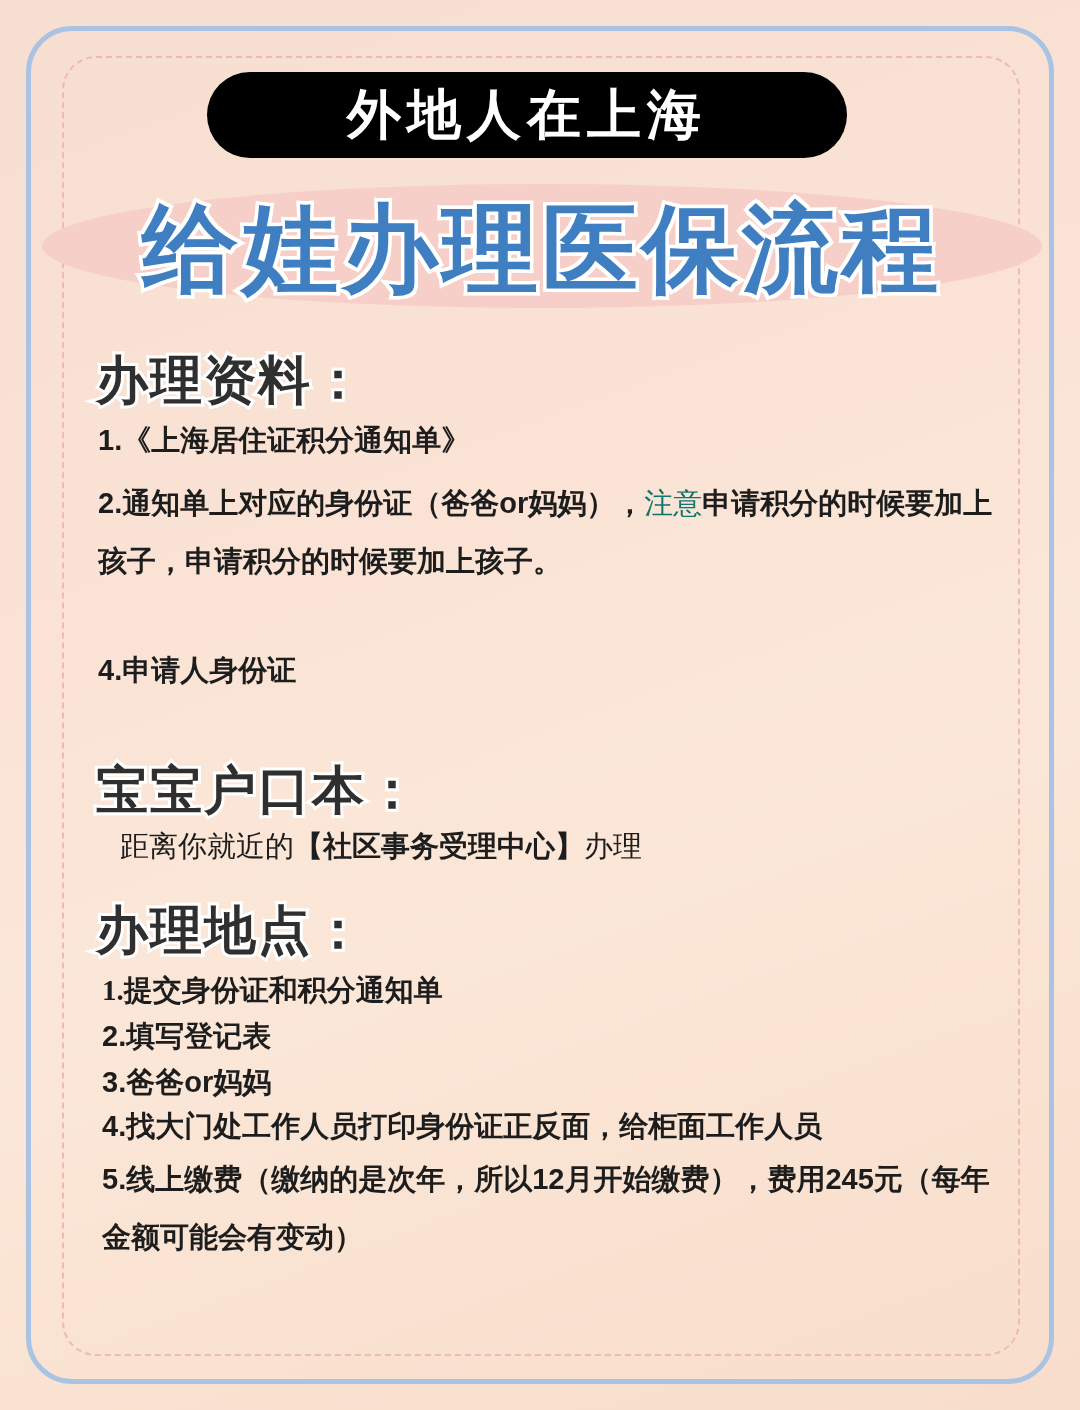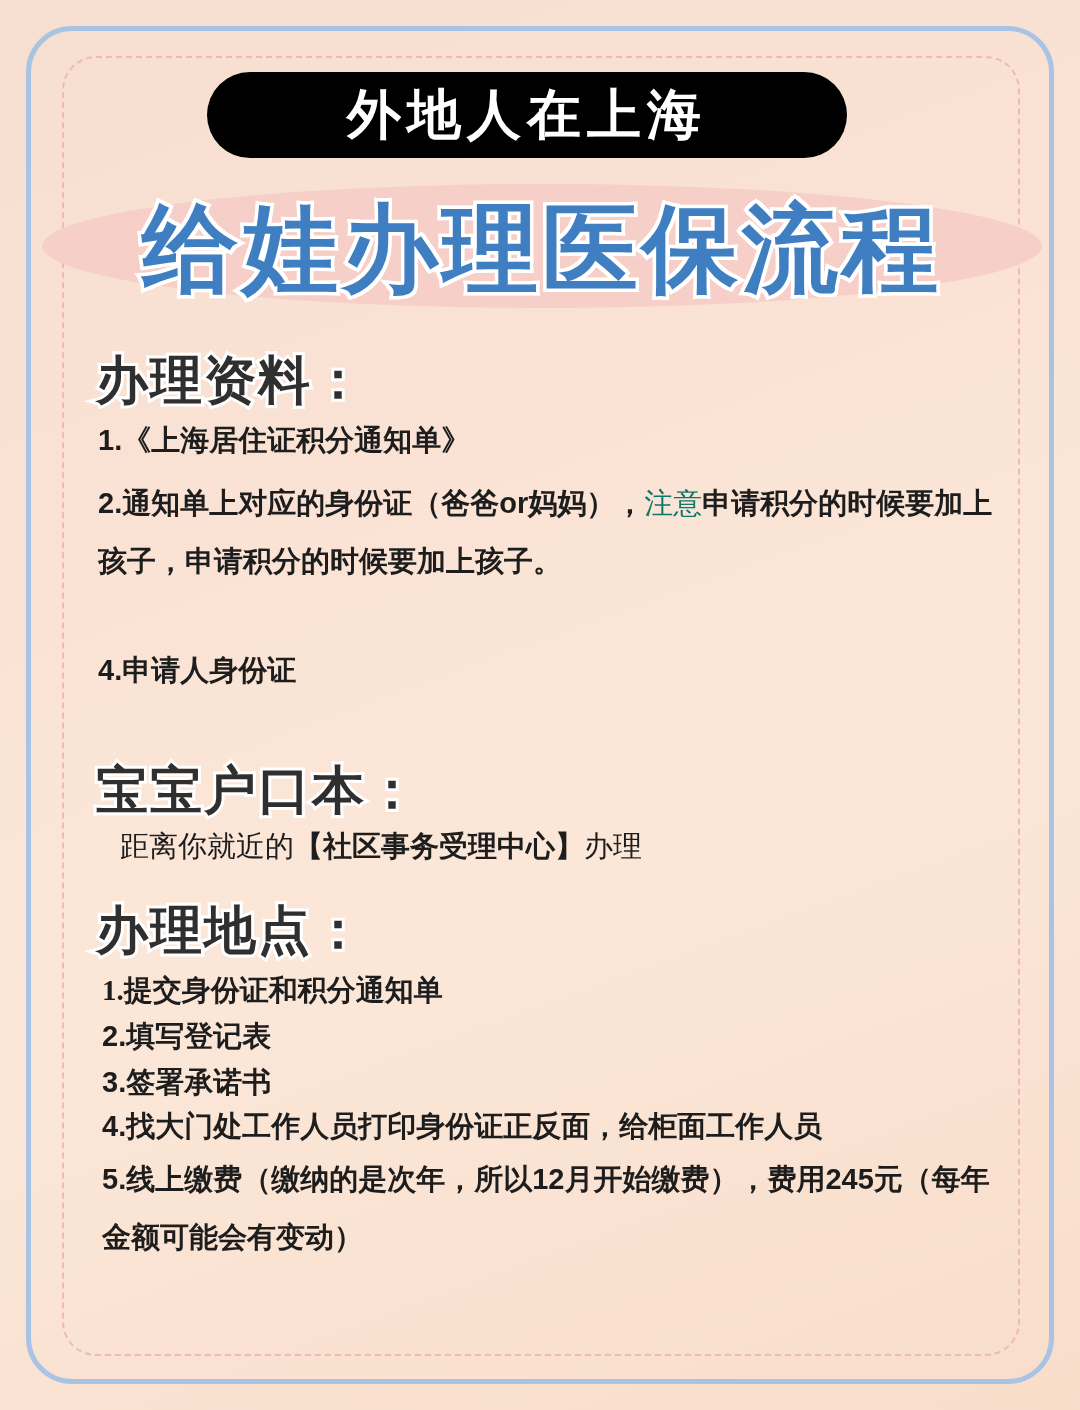"签署承诺书" span { text: 签署承诺书 -> 爸爸or妈妈 }
